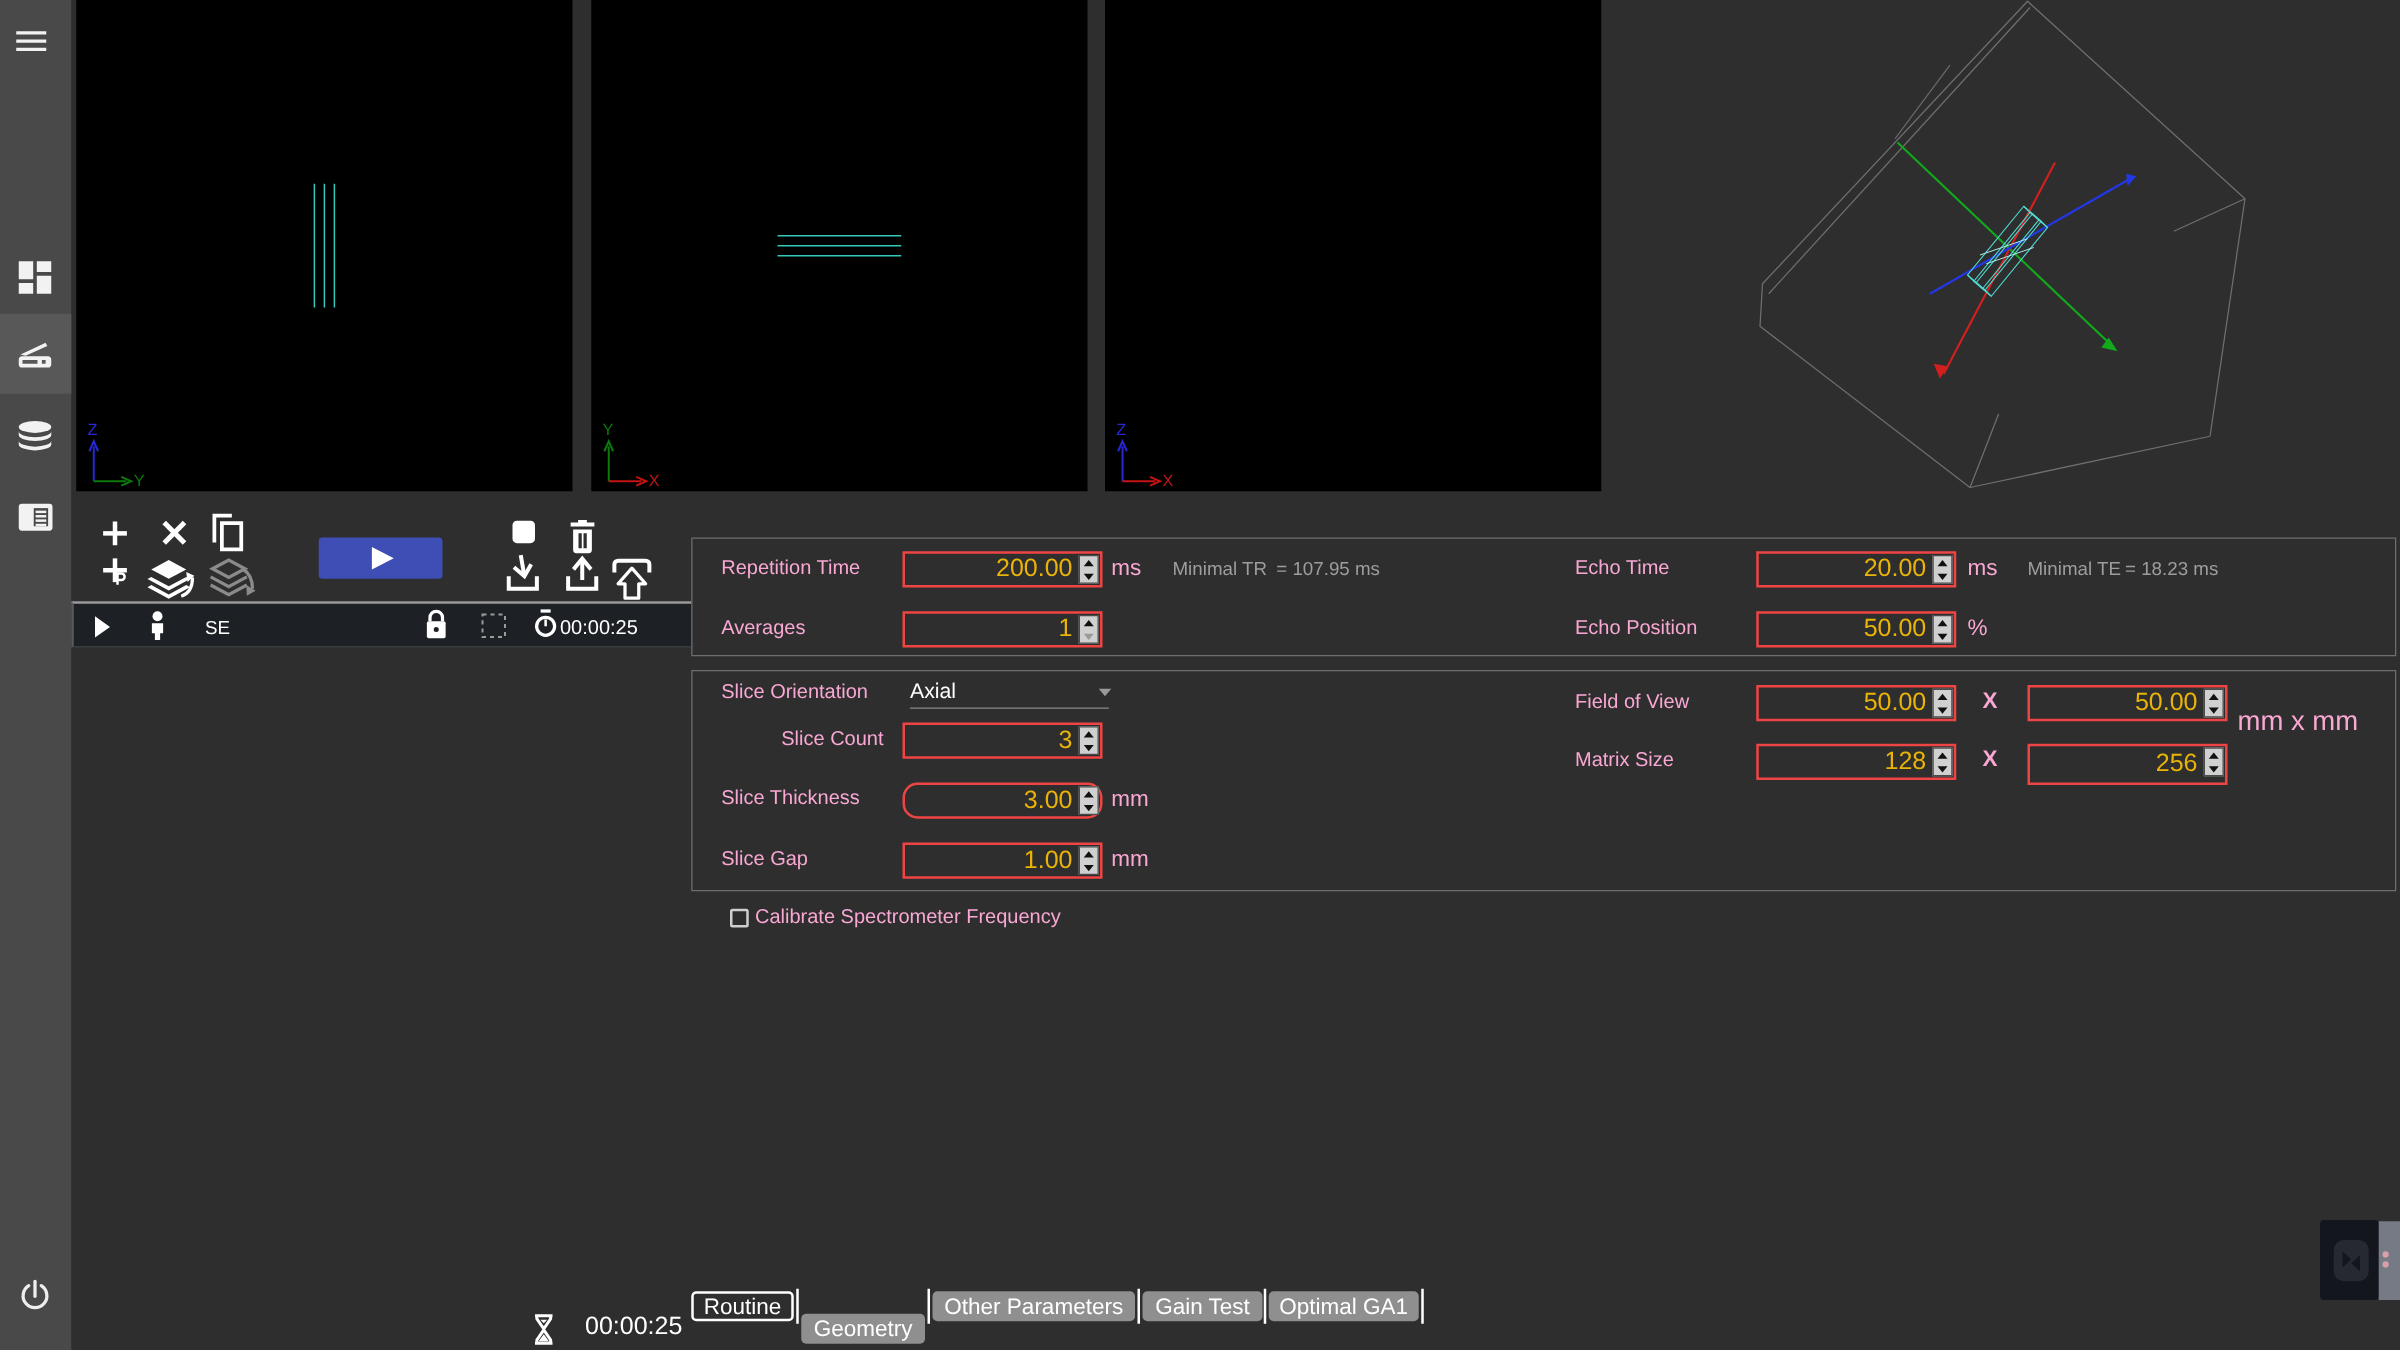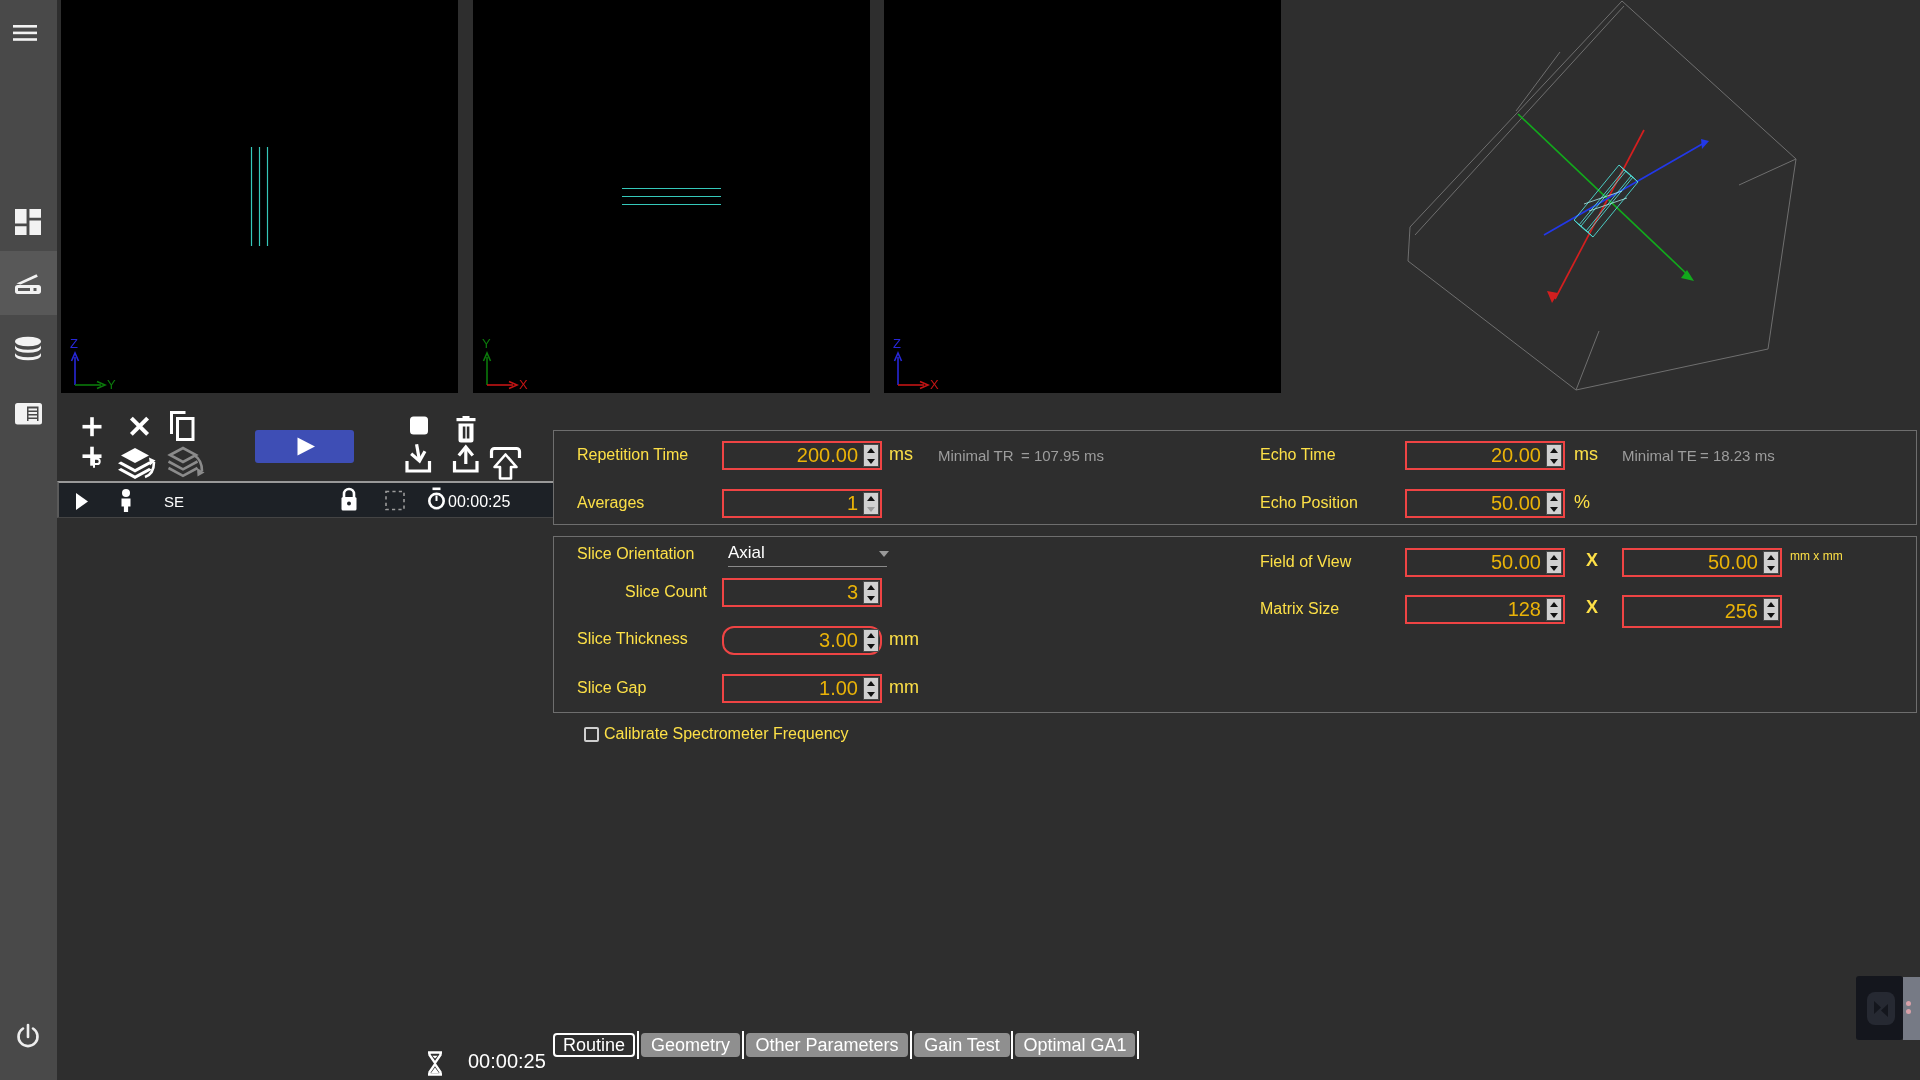"Repetition Time" .lbl { color: #fde047 -> #f9a8d4 }
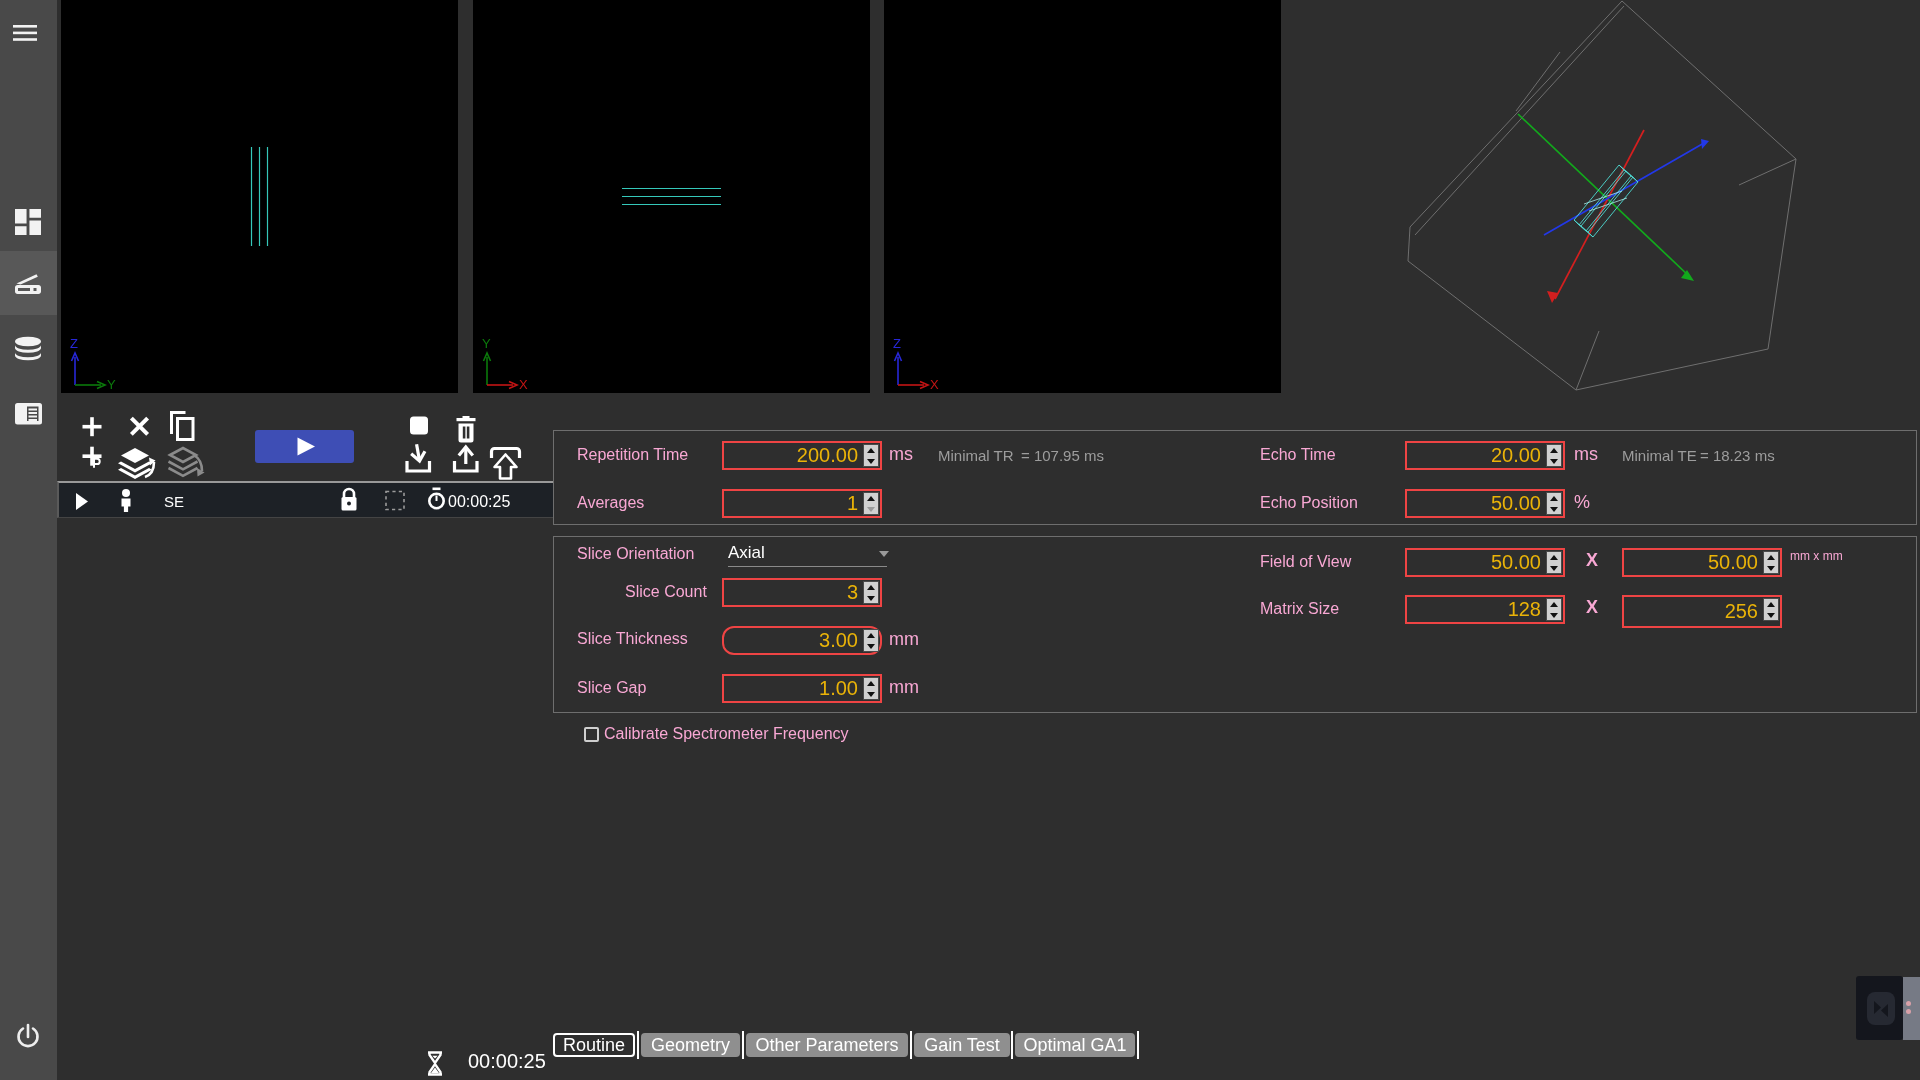"mm x mm" div.abs { font-size: 12px -> 22px; top: 549px -> 564px }
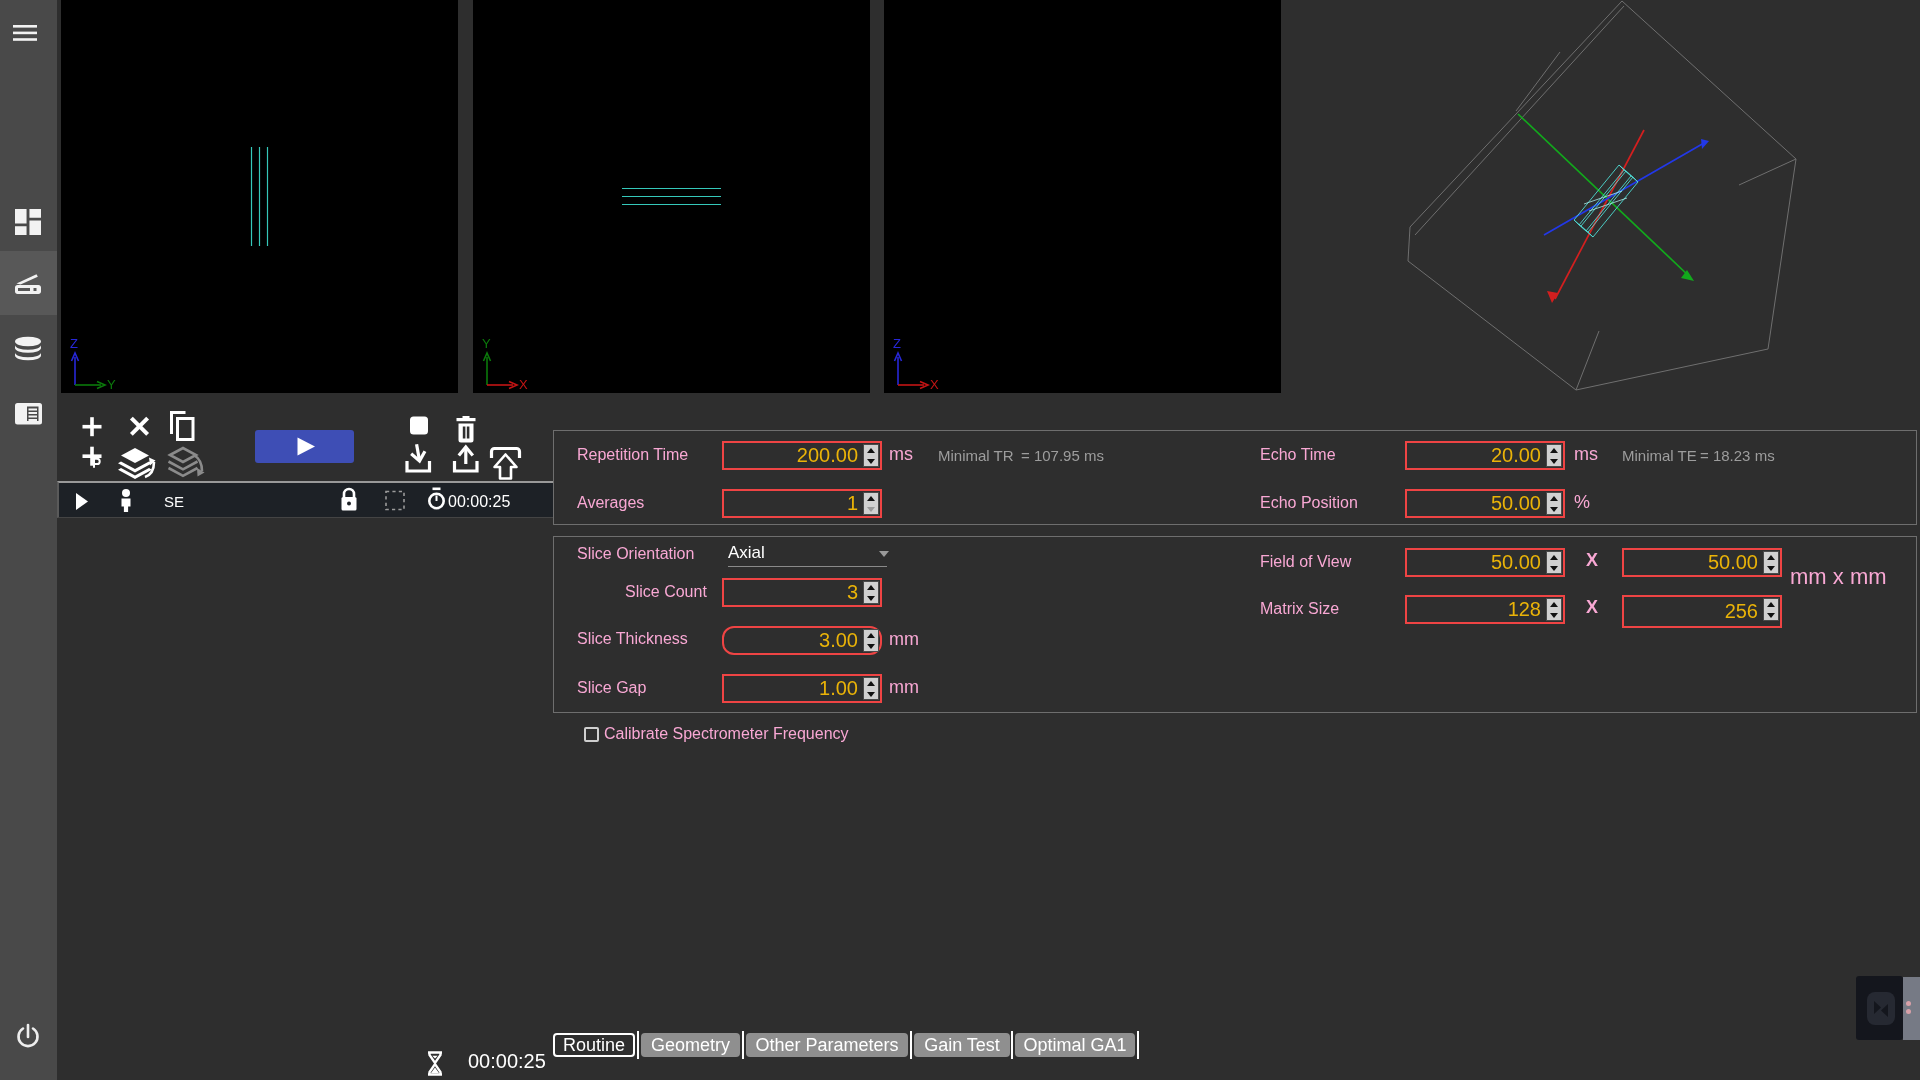"Geometry" div.tab { margin-top: none -> 18px }
